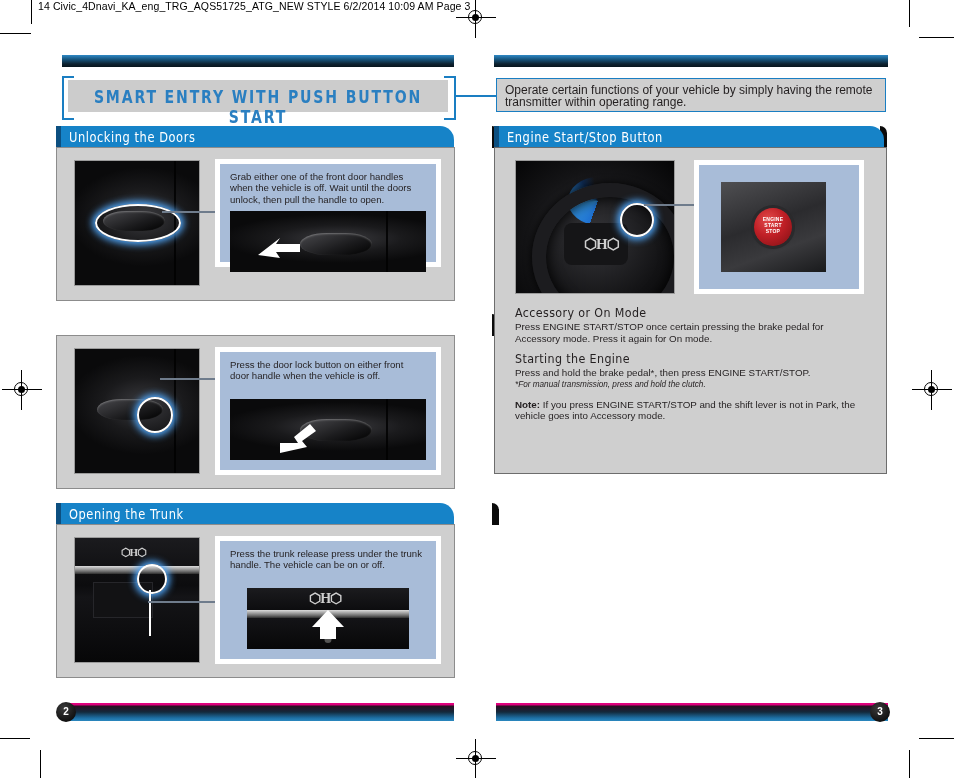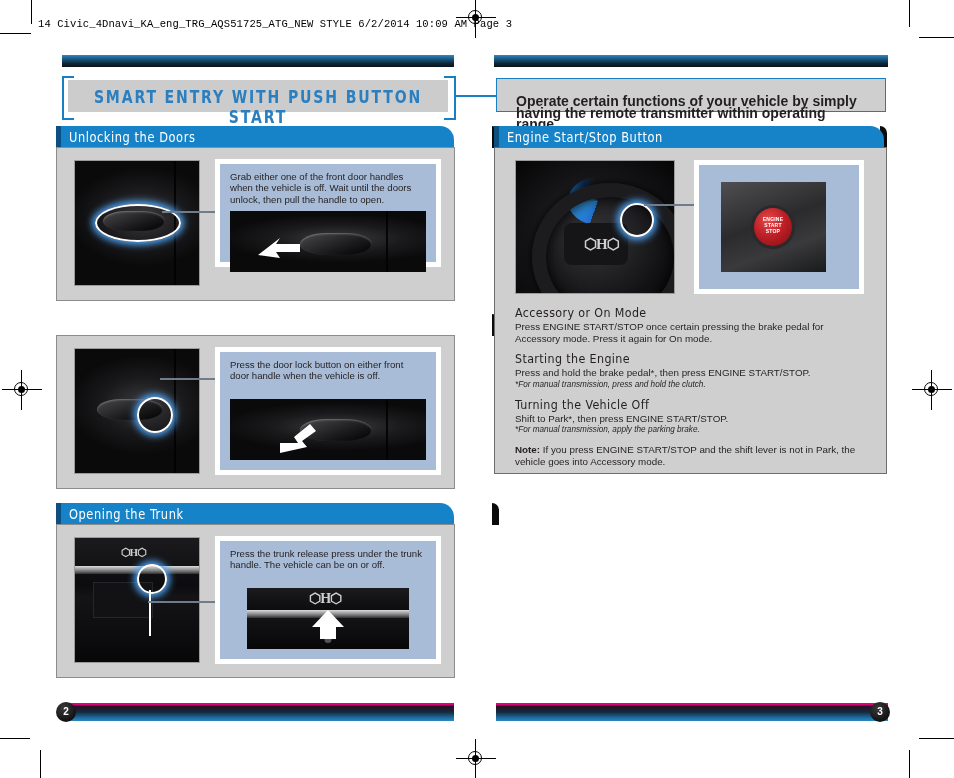"14" .slug { font-family: Liberation Mono, monospace -> none; top: 18px -> 0 }
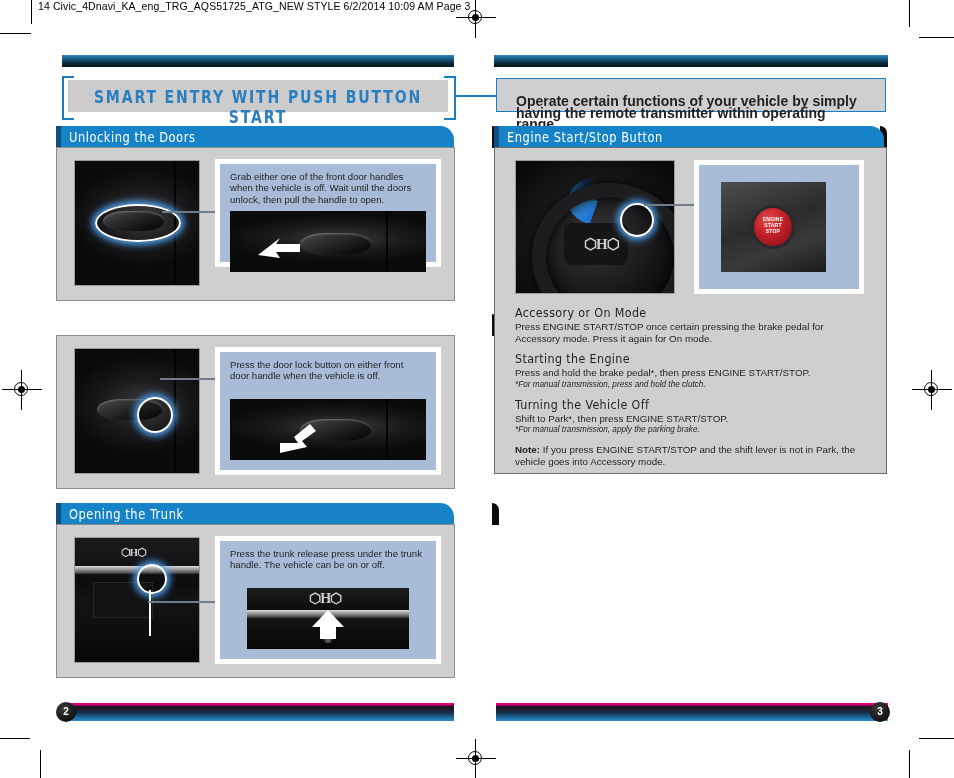"Operate certain functions of your" .rnote p { font-size: 14px -> 12px; font-weight: bold -> none; margin: 11px -> 0 }
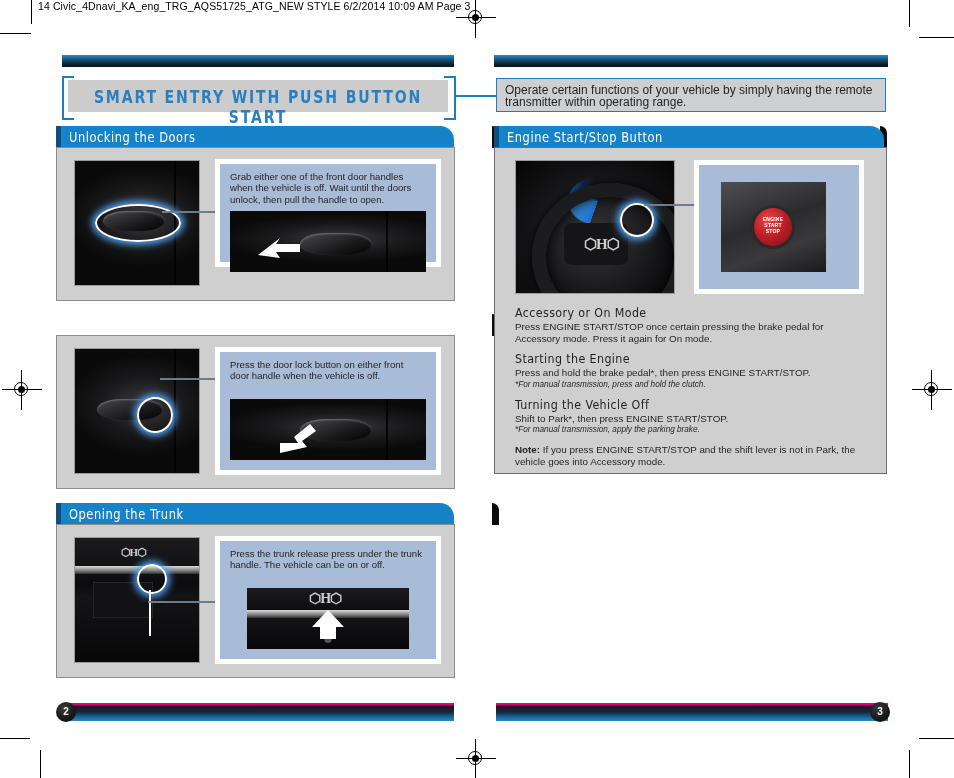"Turning the Vehicle Off" div.blk { html: <div> <p>Turning the Vehicle Off</p> <p>Shift to Park*, then press ENGINE START/STOP.</p> <p>*For manual transmission, apply the parking brake.</p> </div> -> none }
